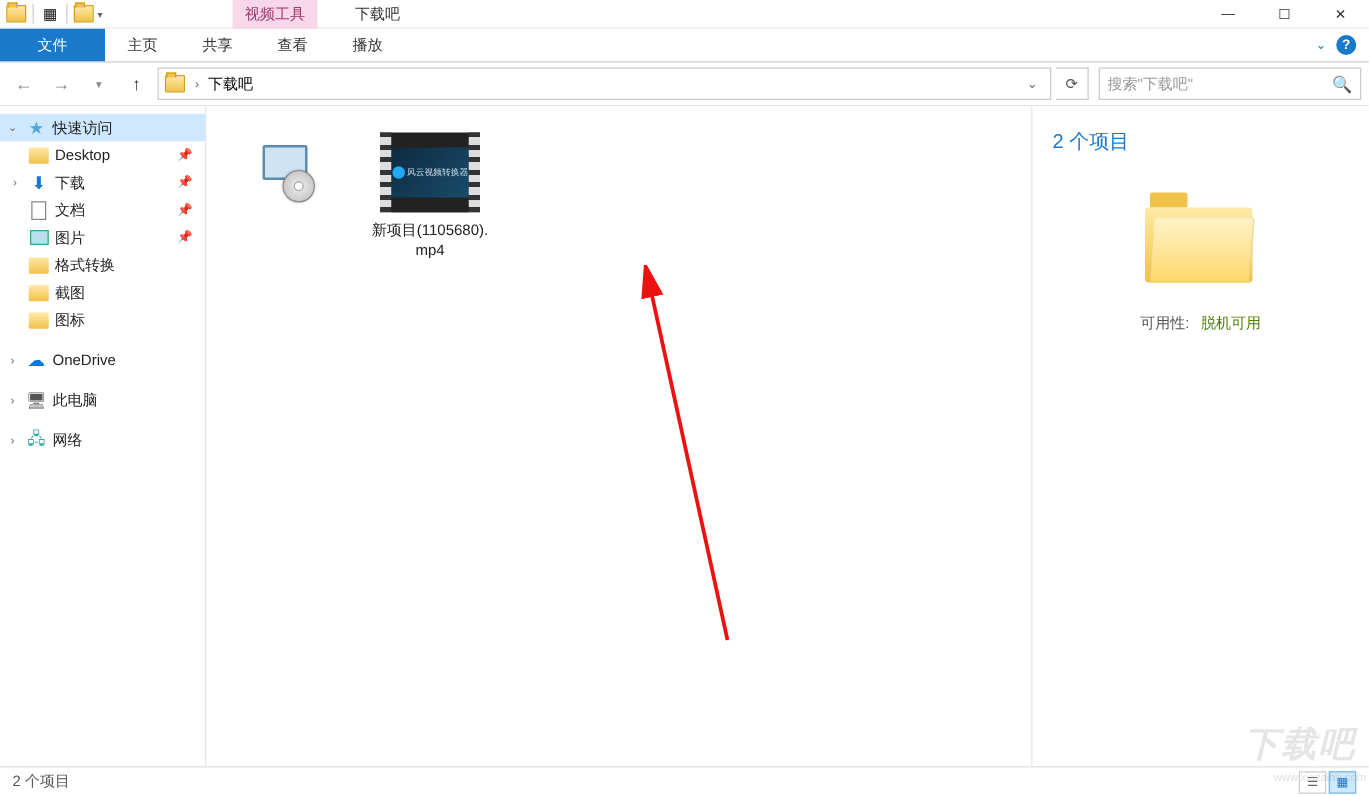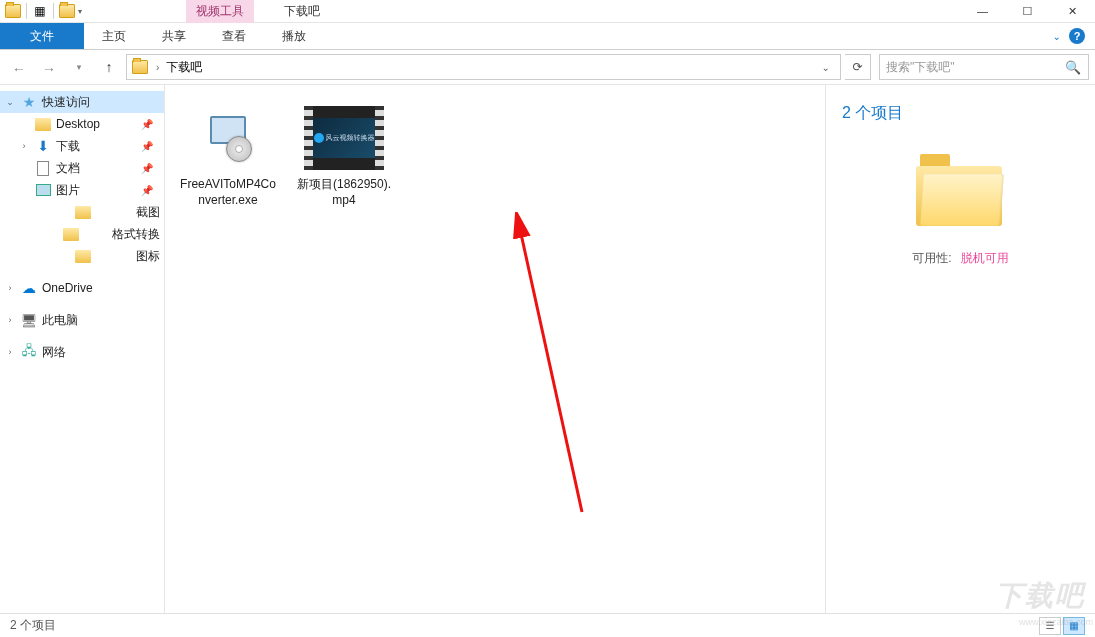"Desktop" .indent1 { justify-content: space-between -> none; padding-left: 18px -> 6px }
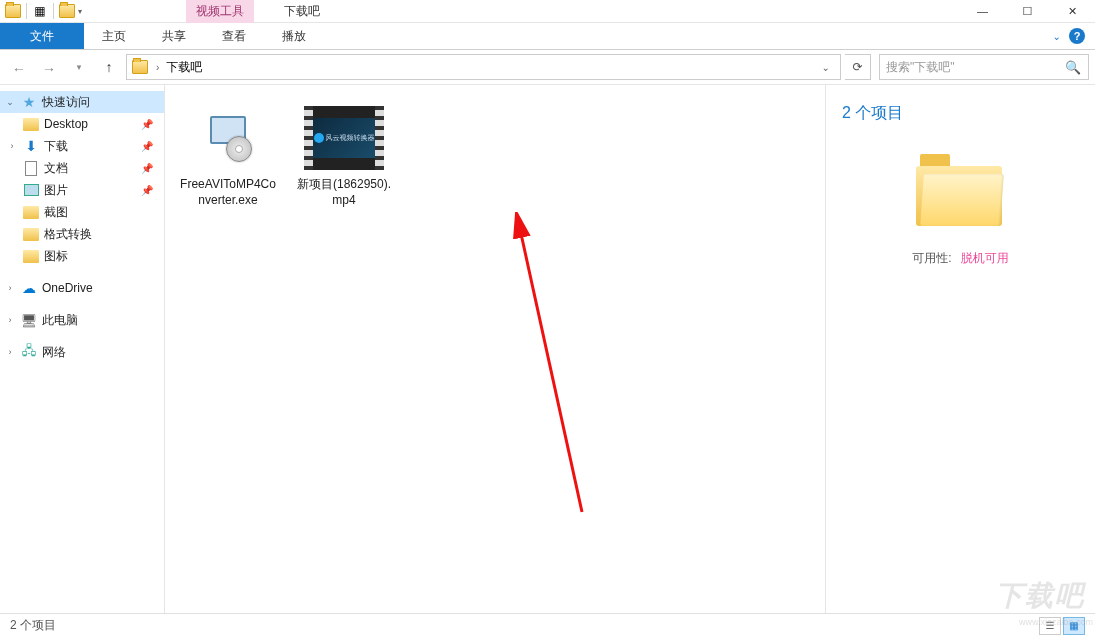"FreeAVIToMP4Converter.exe" div.file-name { html: <div>FreeAVIToMP4Converter.exe</div> -> none }
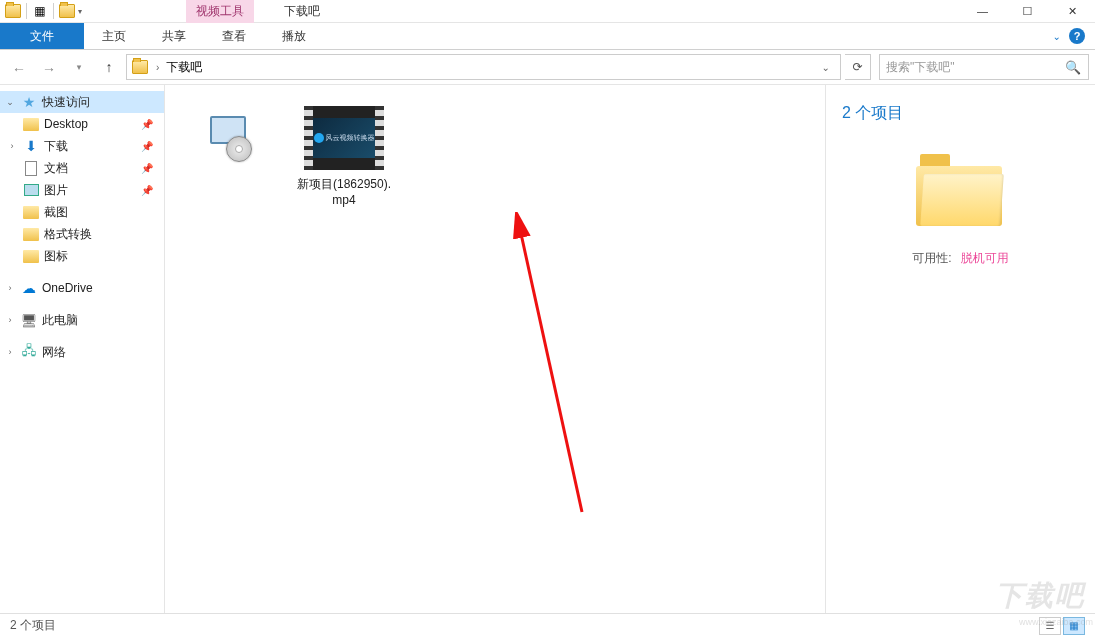"新项目(1862950).mp4" div.file-name { text: 1862950 -> 1105680 }
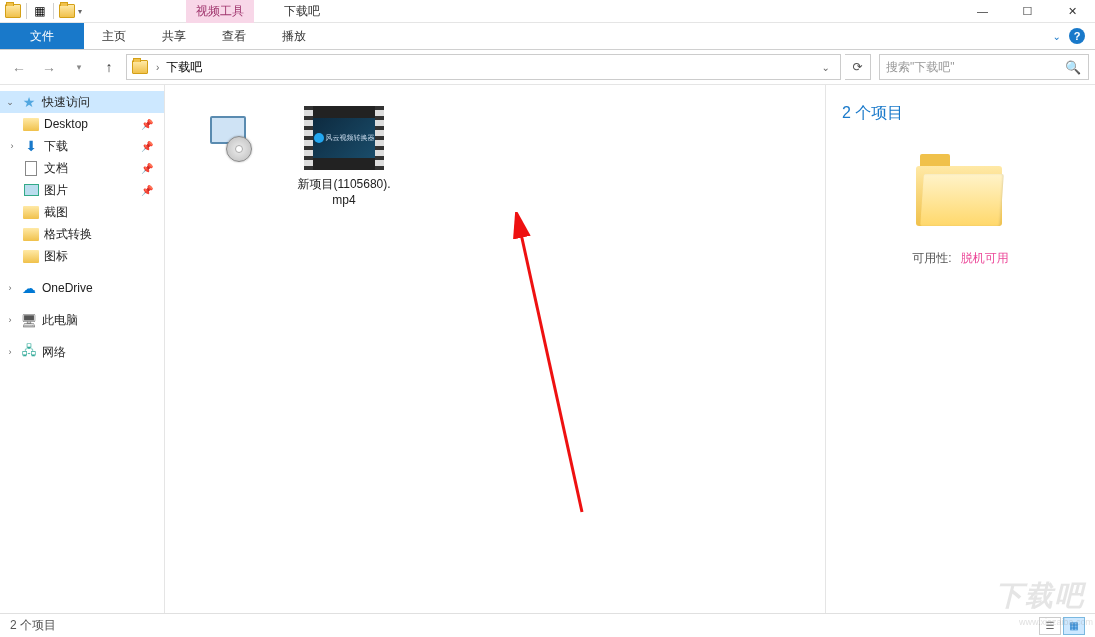"截图" div.tree-item { order: before "格式转换" -> after "格式转换" }
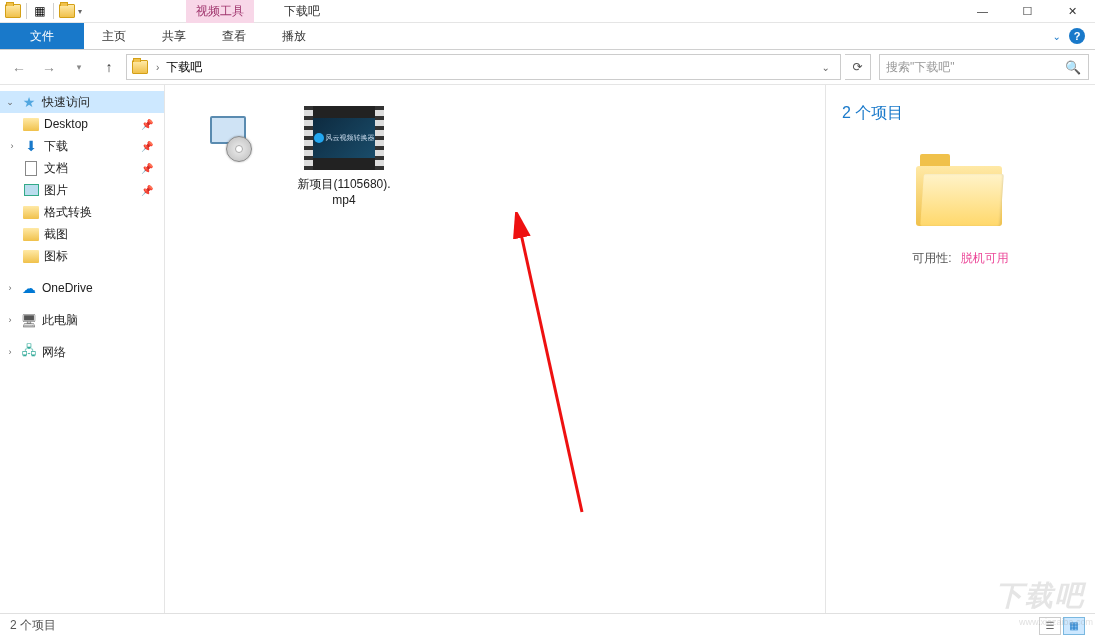"脱机可用" .details-row .val { color: #ec4899 -> #4d7c0f }
